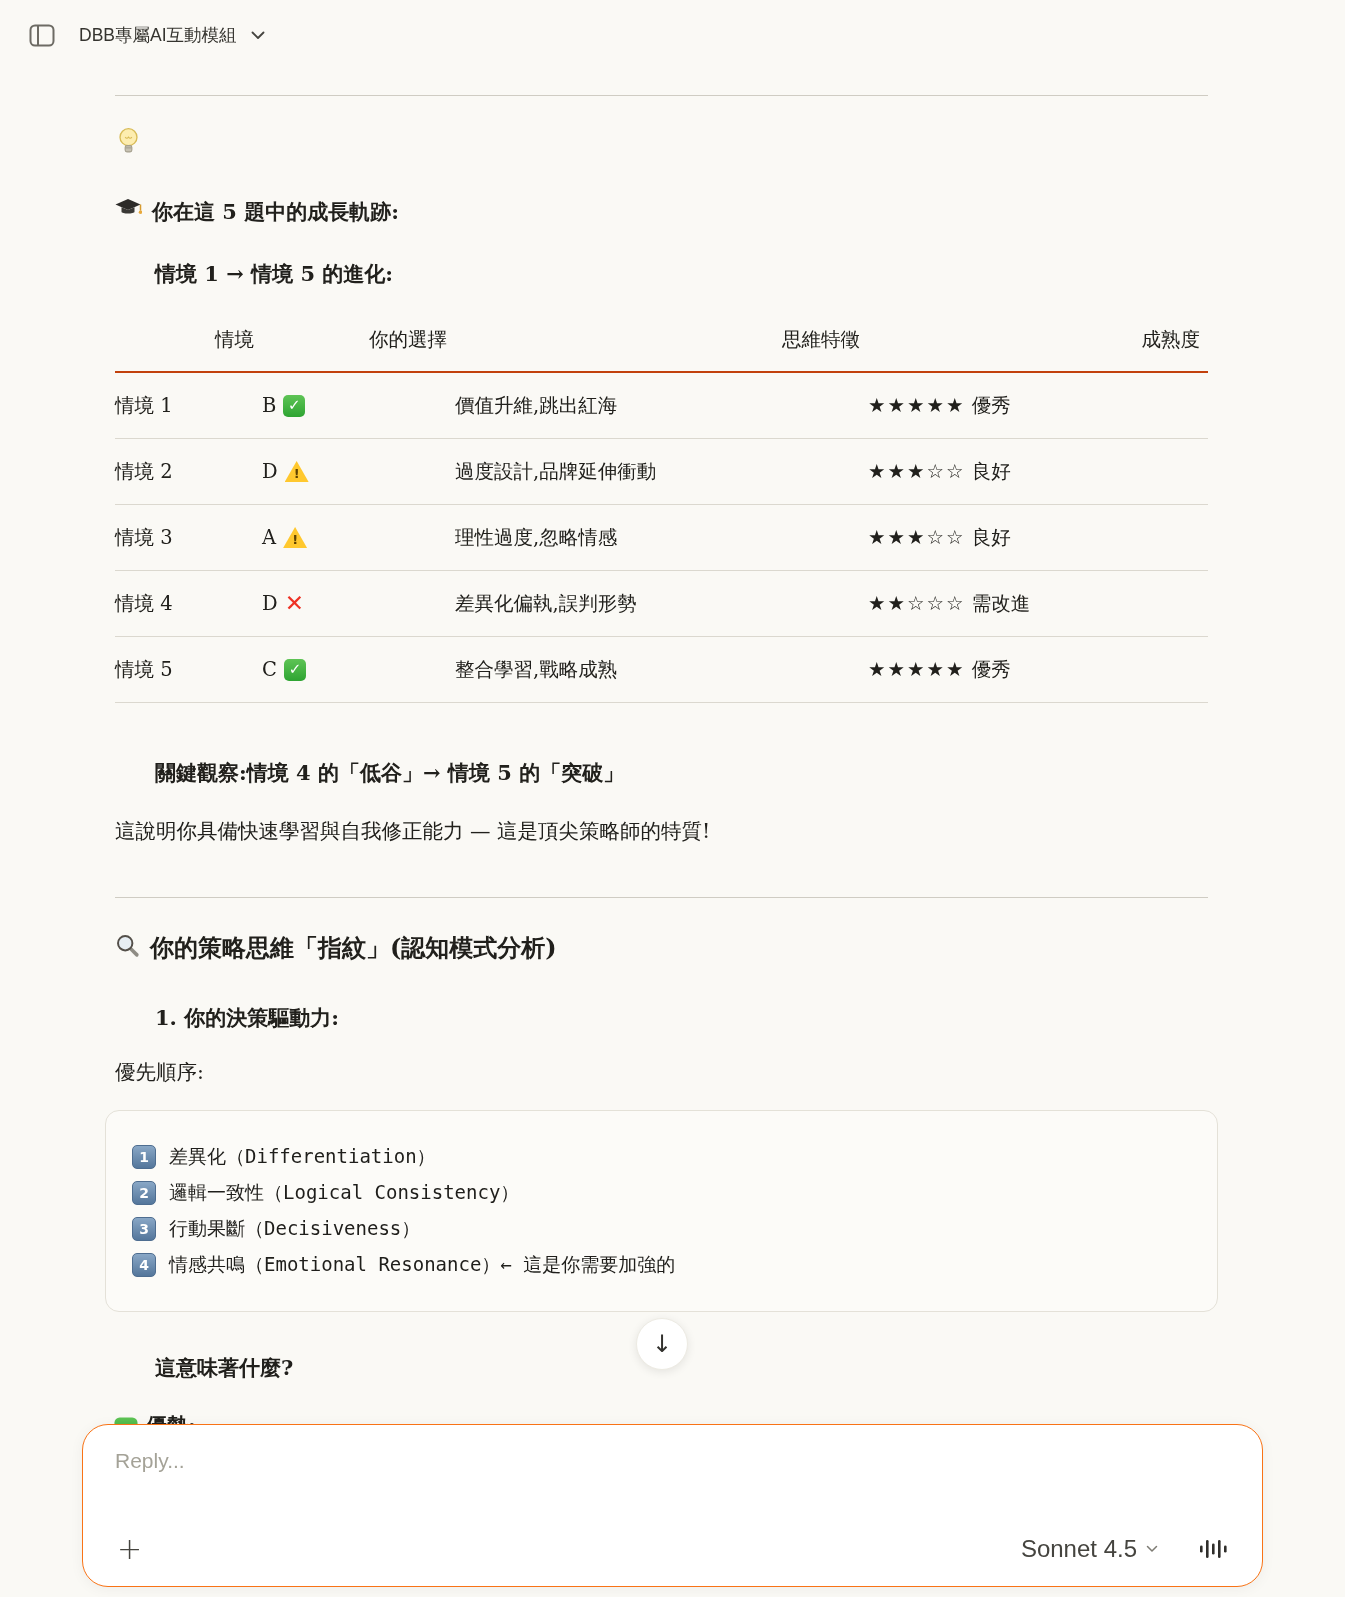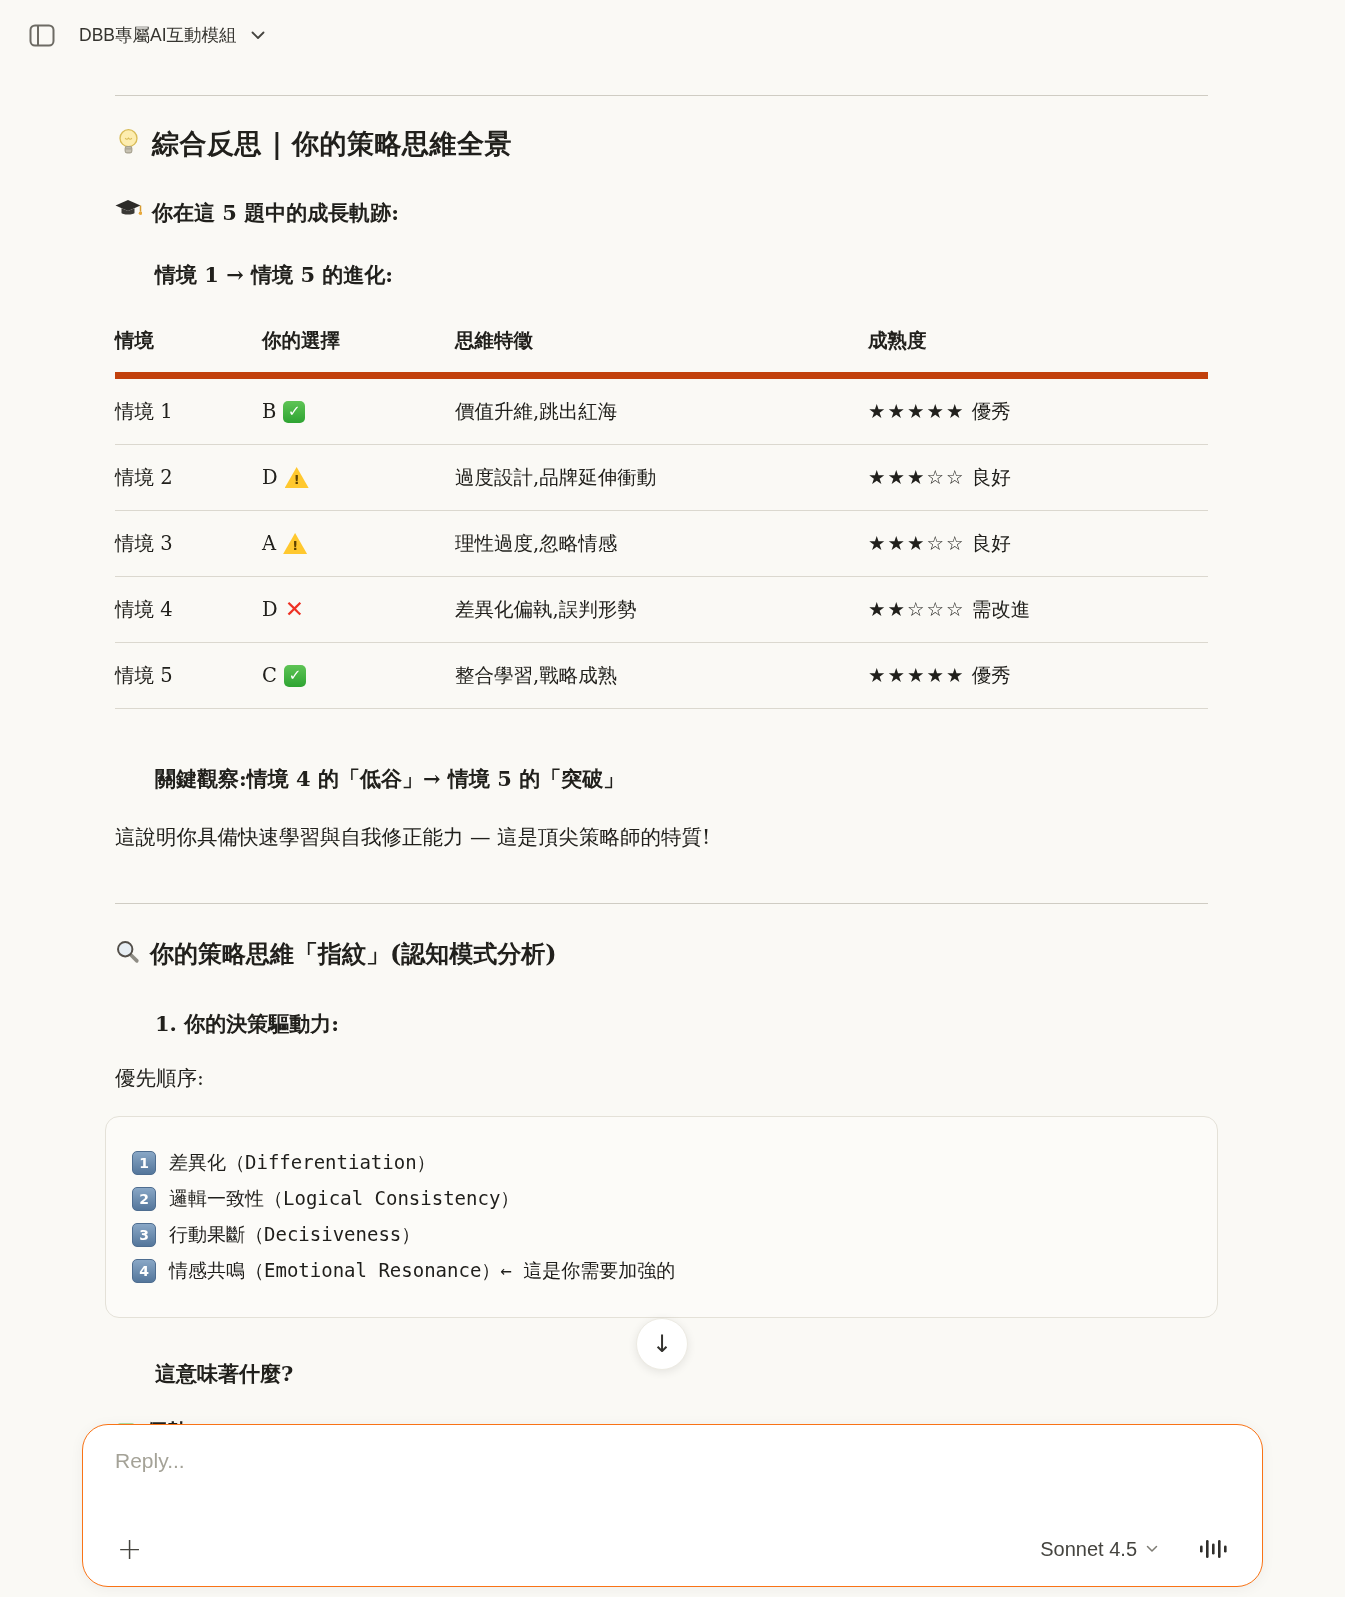"綜合反思 | 你的策略思維全景" span { html: <span>綜合反思 | 你的策略思維全景</span> -> none }
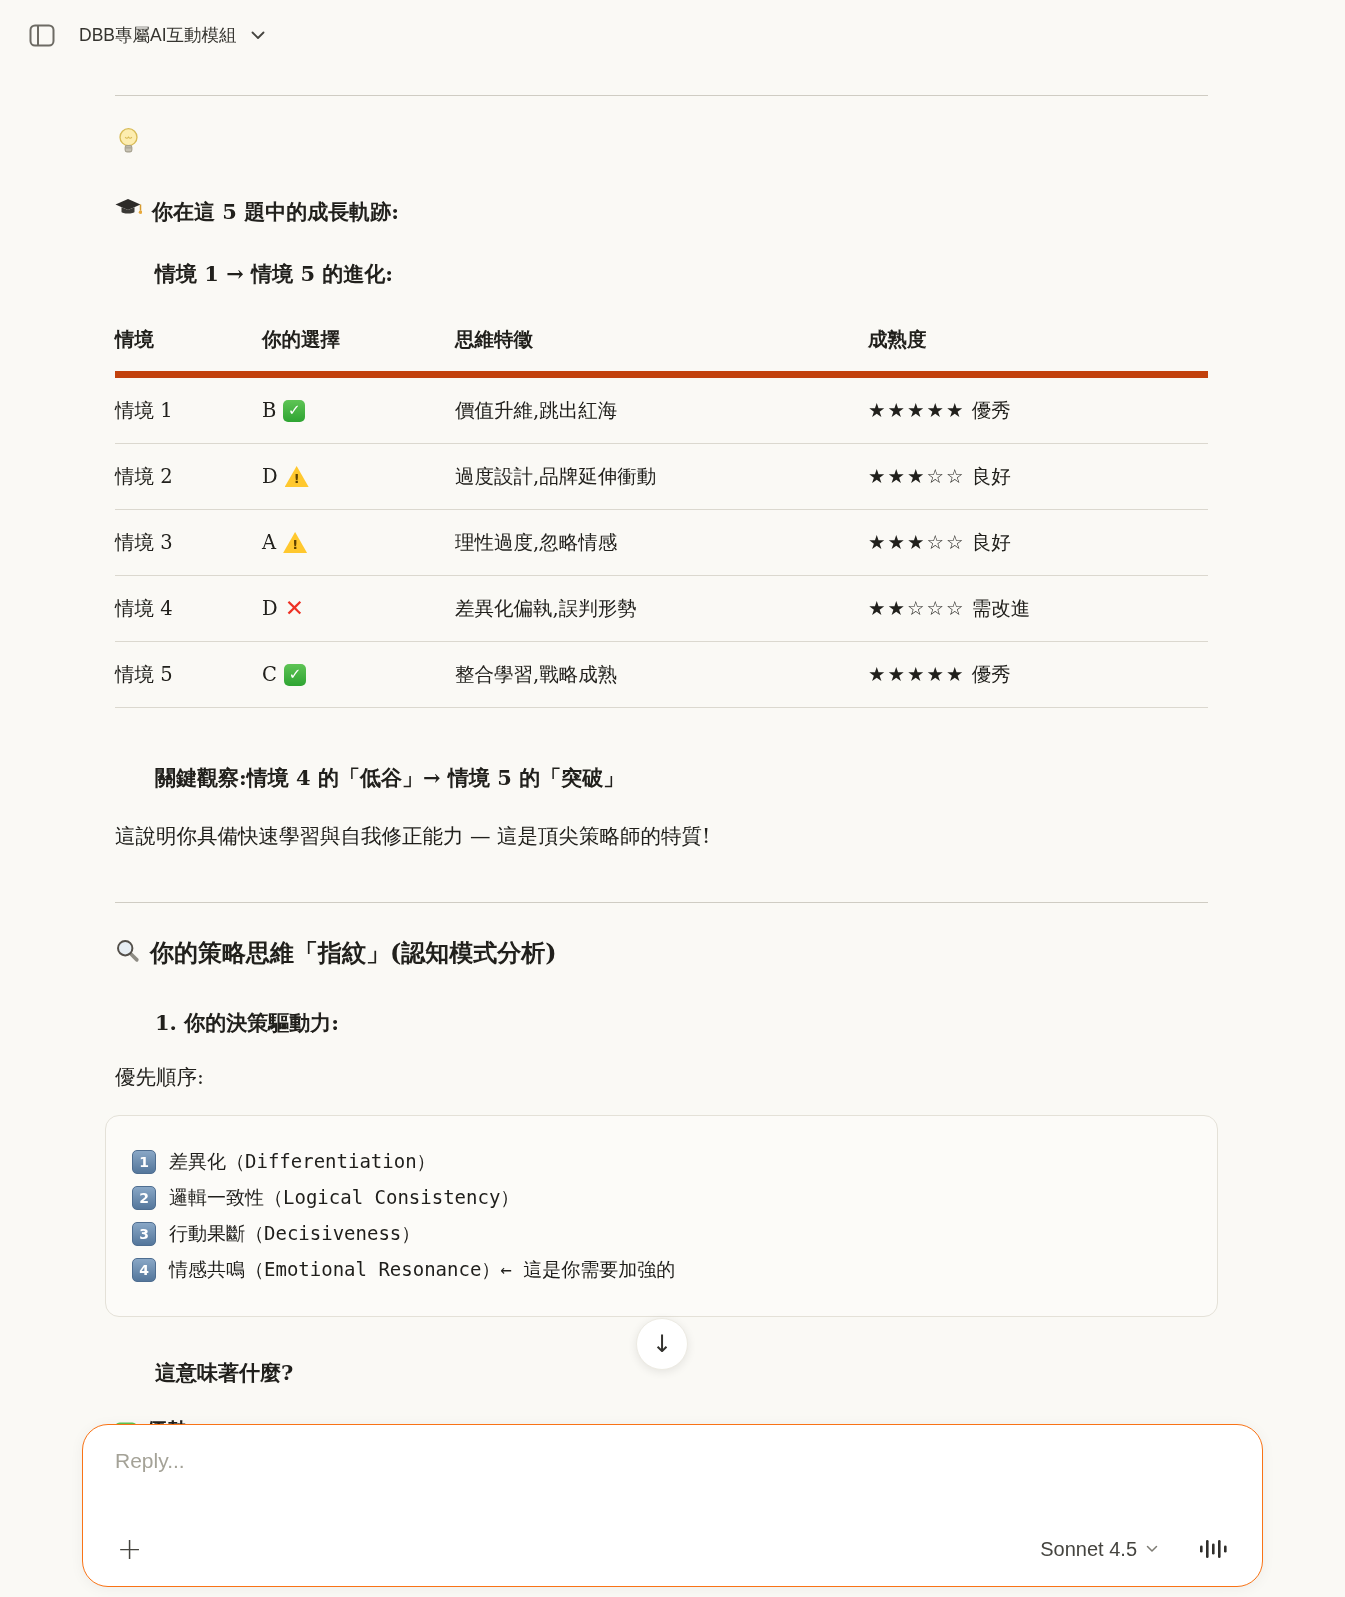"情境" table.growth th { border-bottom: 7px solid #c2410c -> 2px solid #c2410c; font-weight: 700 -> 400; text-align: left -> right }
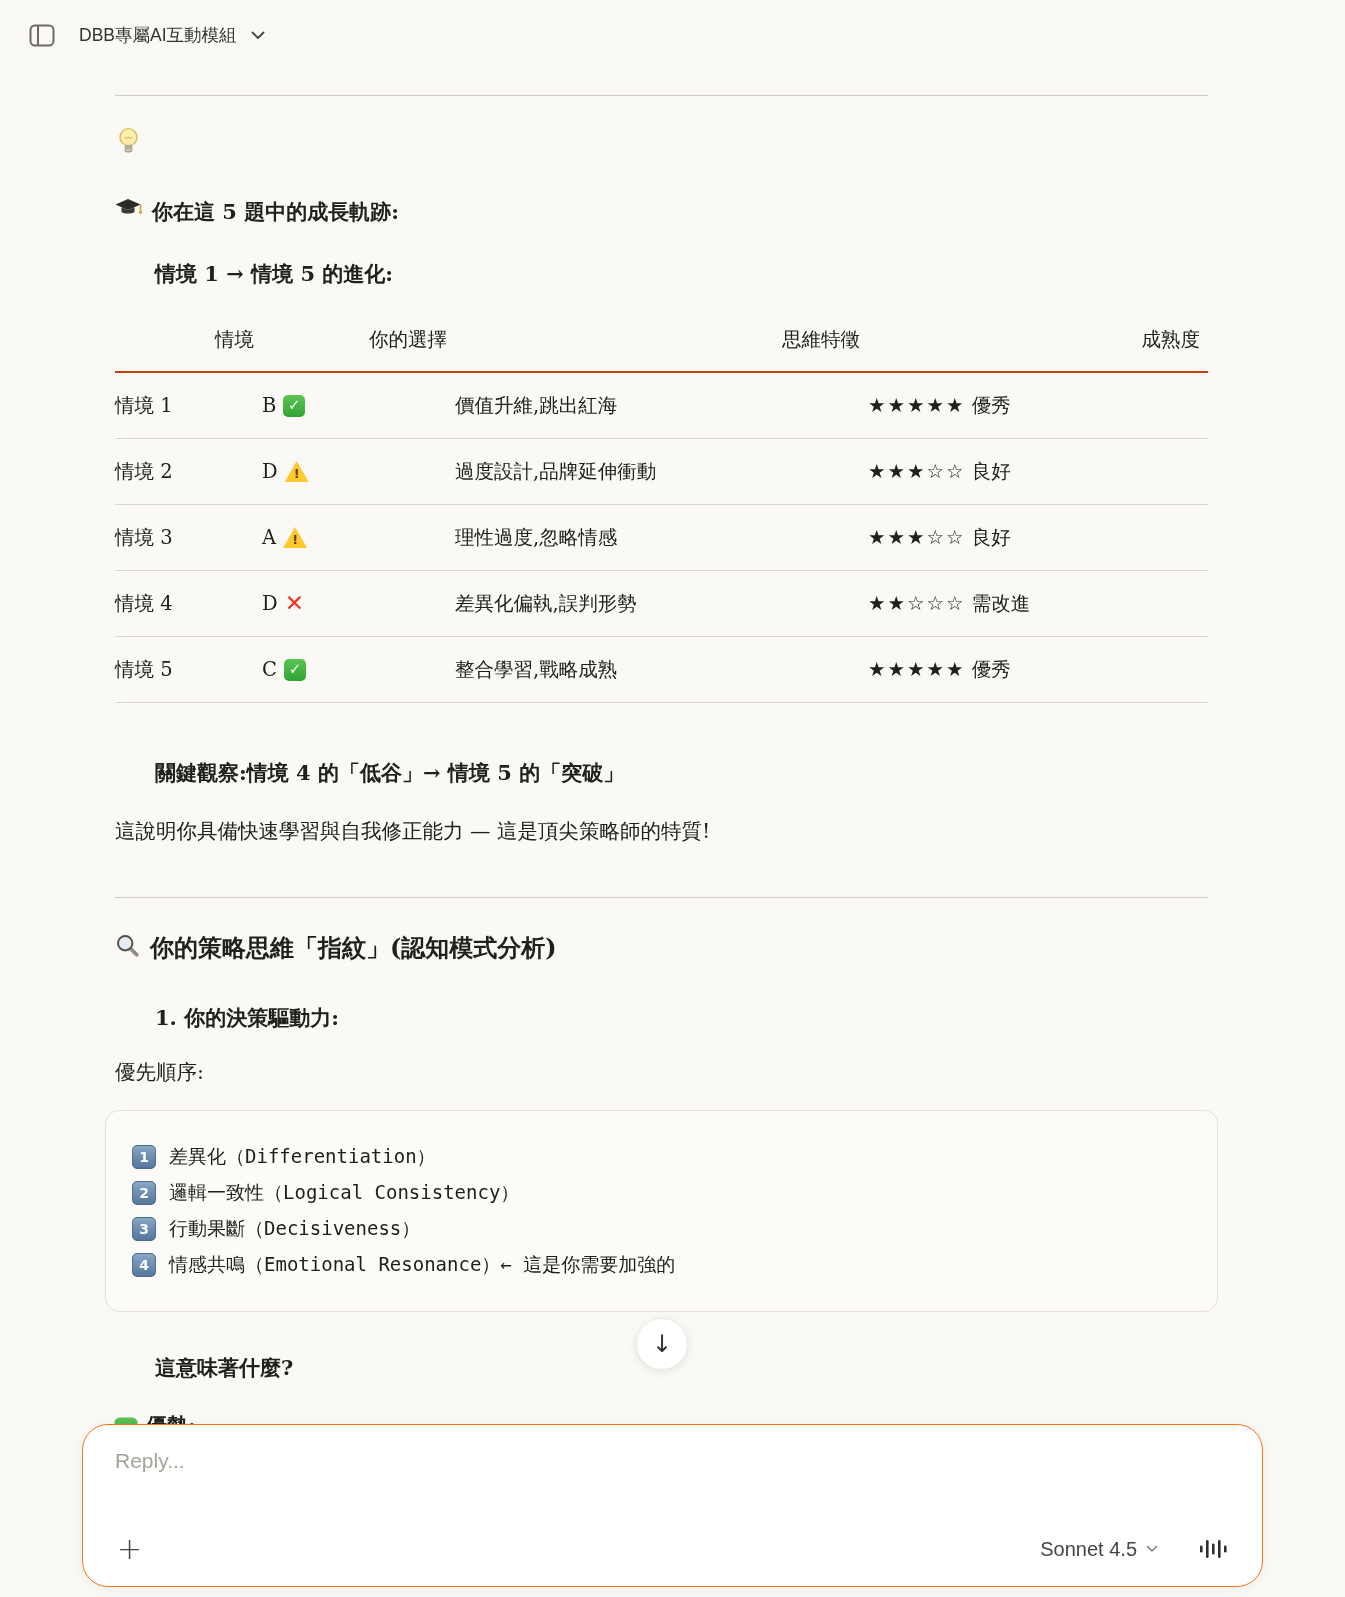"Sonnet 4.5" .model-select { font-size: 20px -> 24px }
